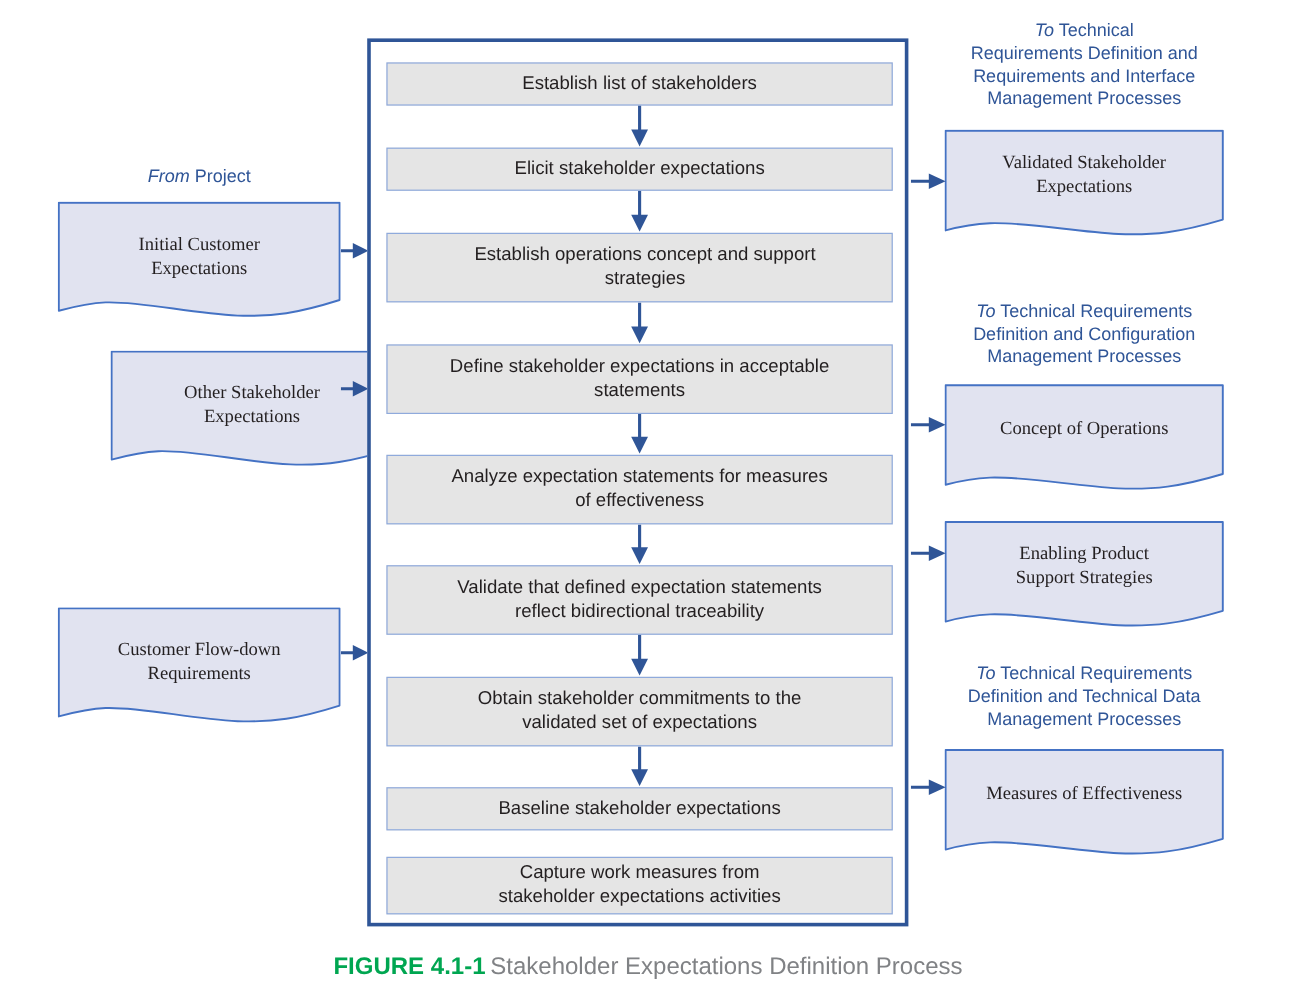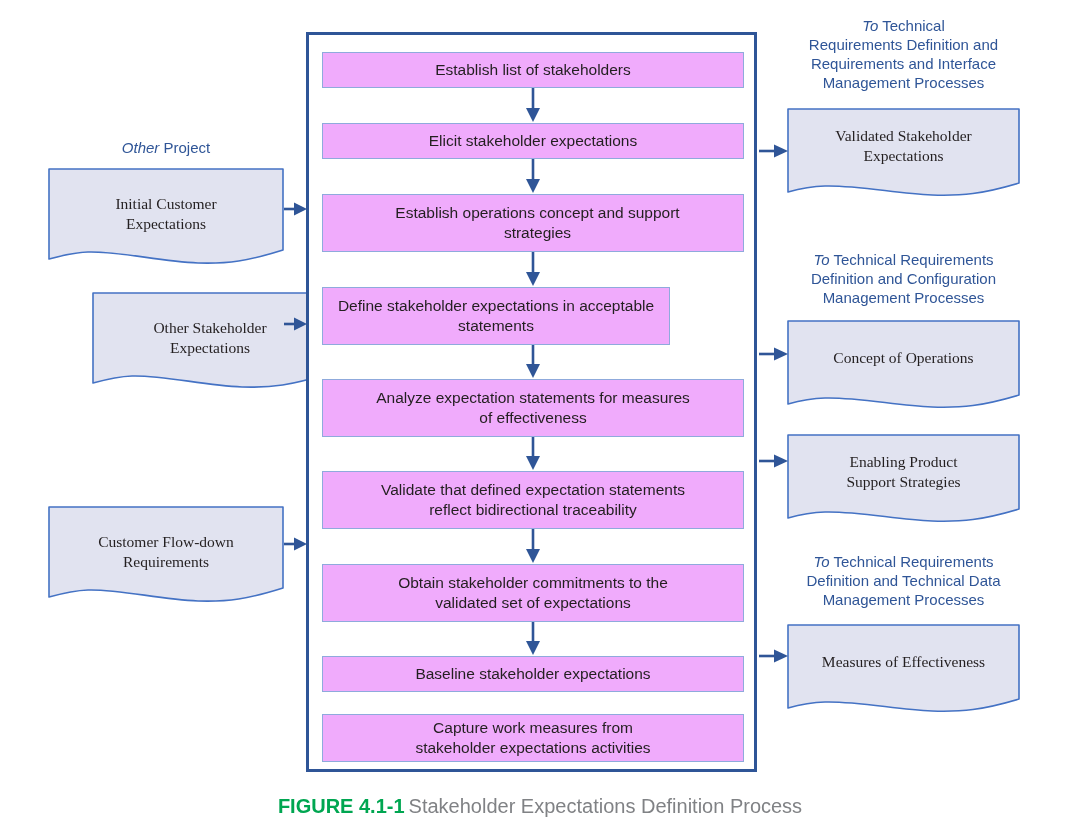"Establish list of stakeholders" .proc-box { background: #f0abfc -> #e5e5e5 }
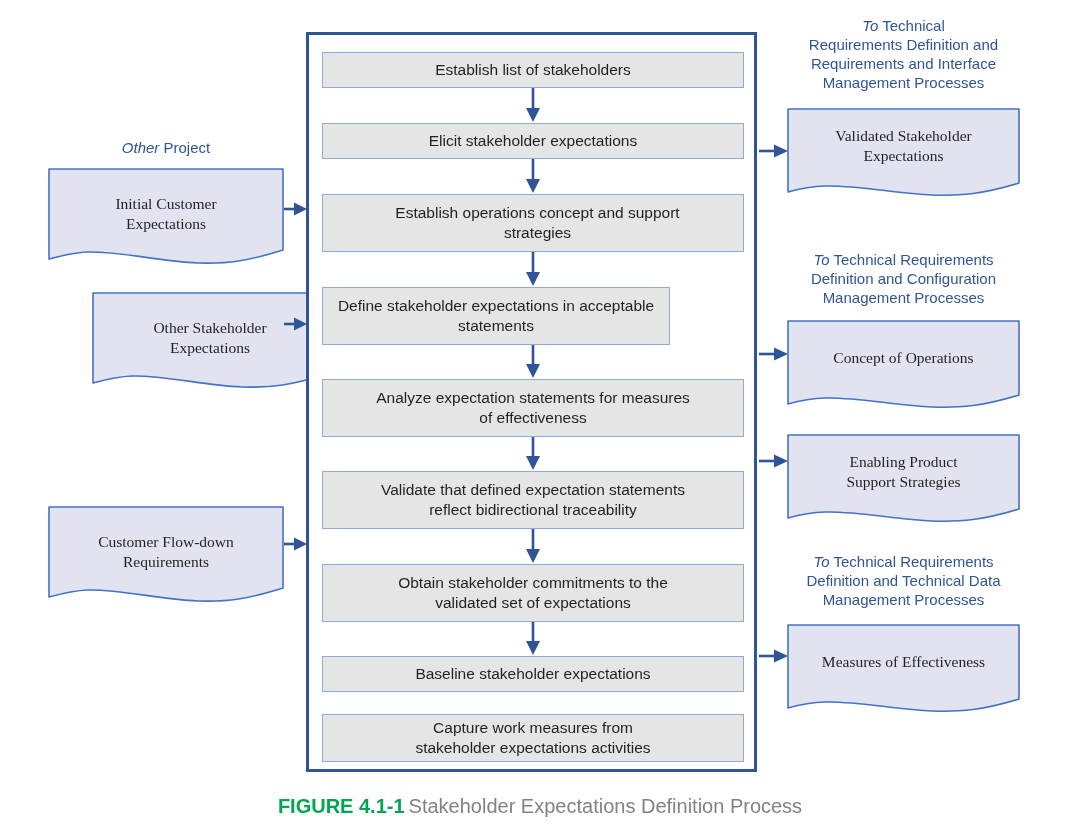"Other" span.em { text: Other -> From }
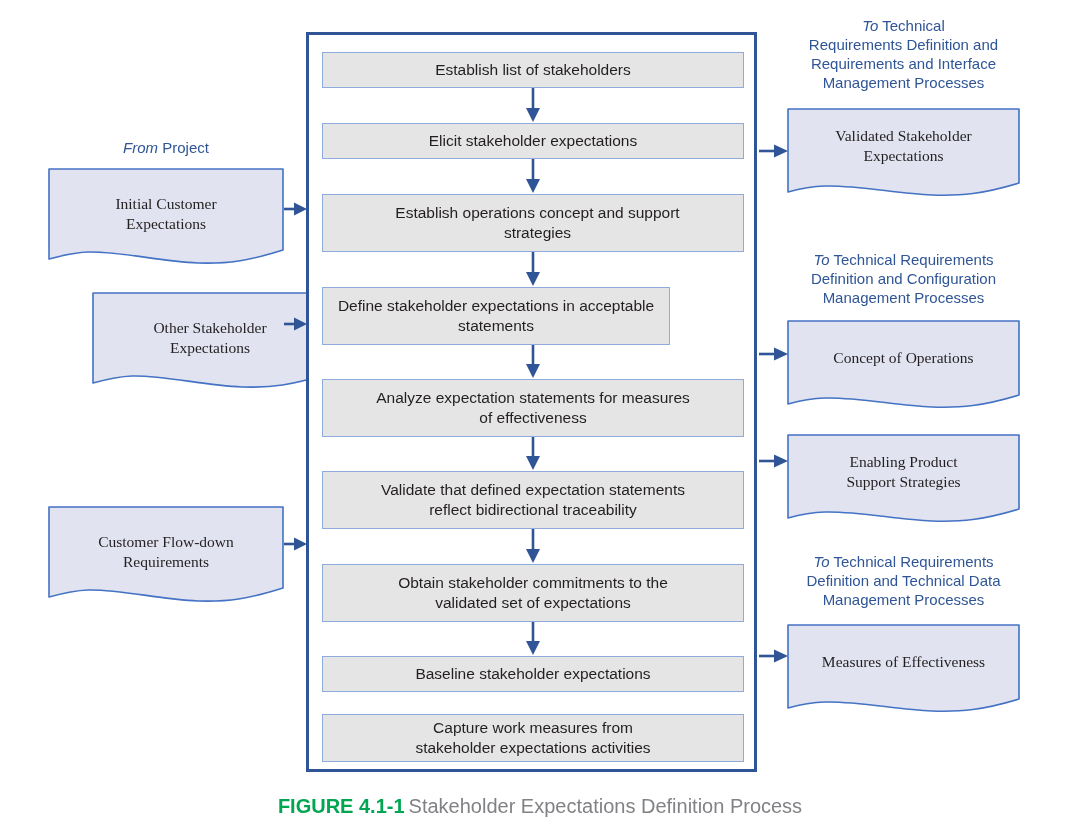"Define stakeholder expectations in" div.proc-box { width: 348px -> 422px }
